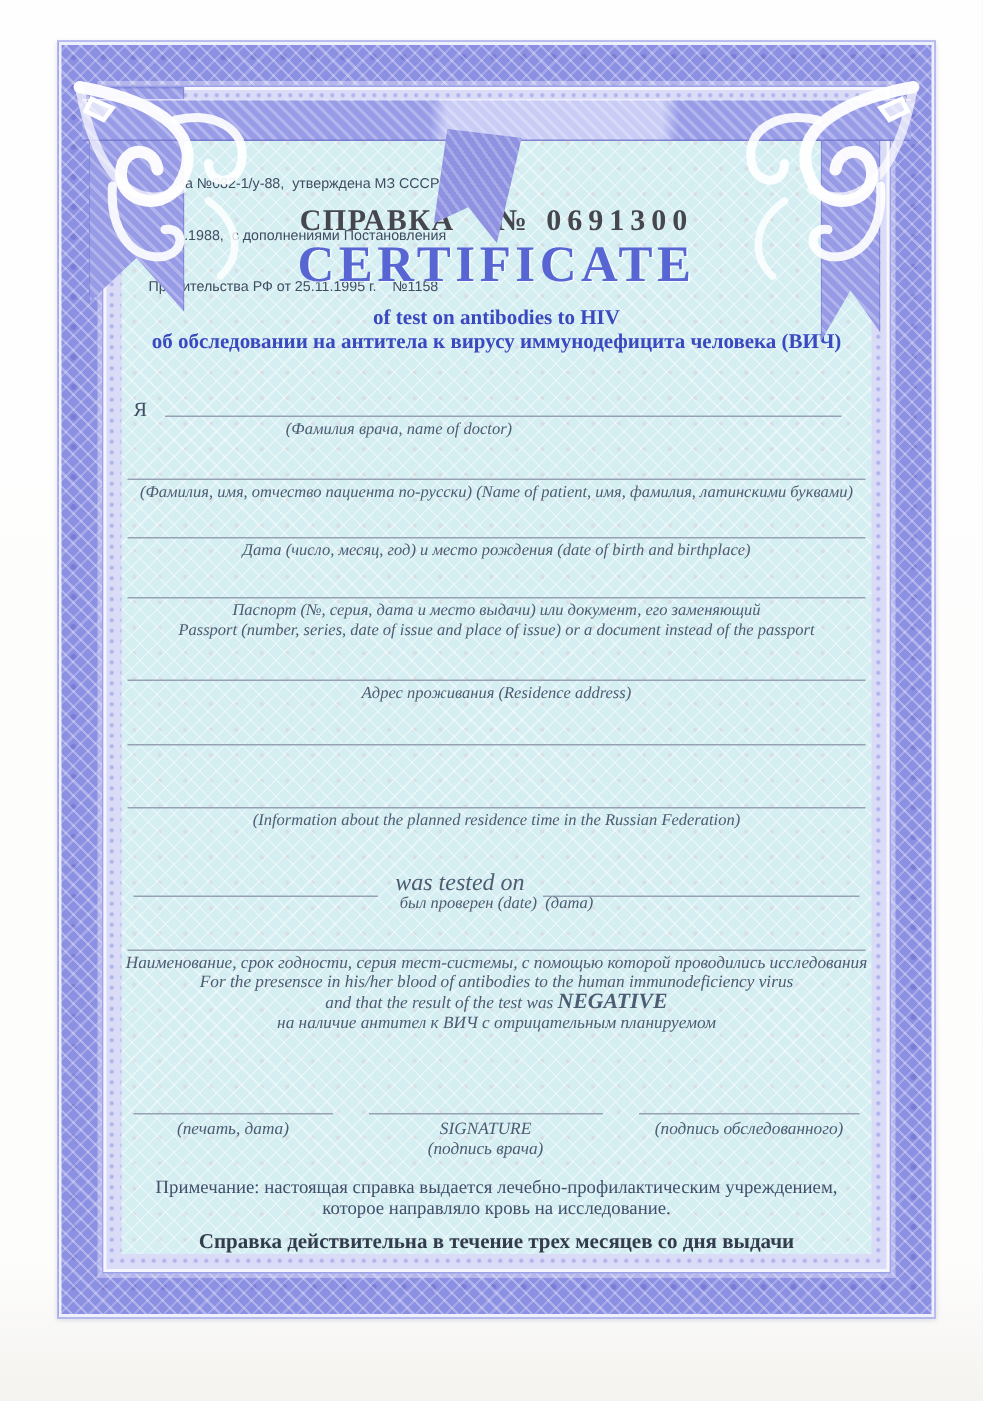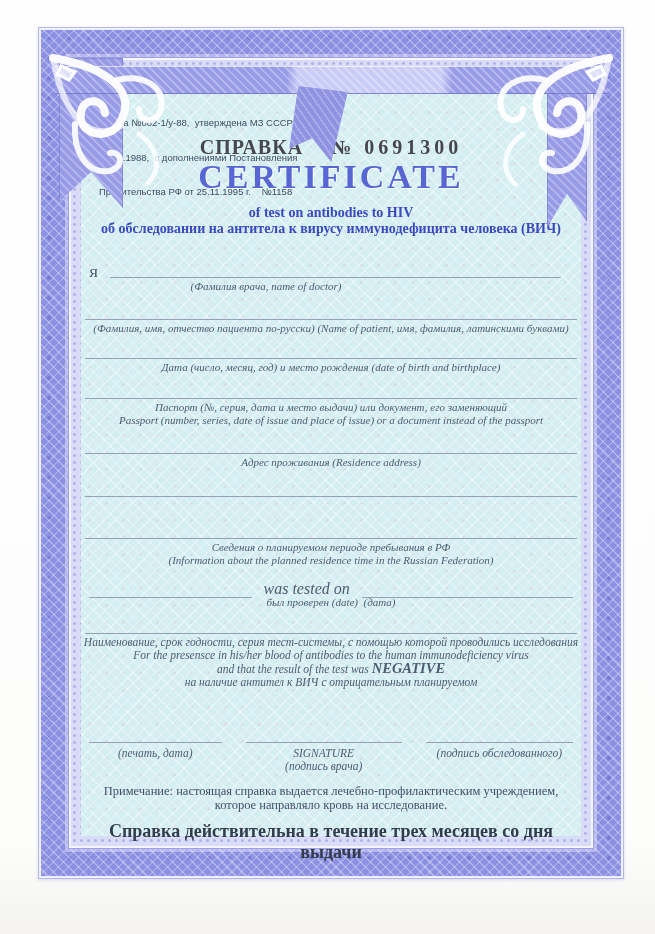"Сведения о планируемом периоде" div.lbl { html: <div>Сведения о планируемом периоде пребывания в РФ</div> -> none }
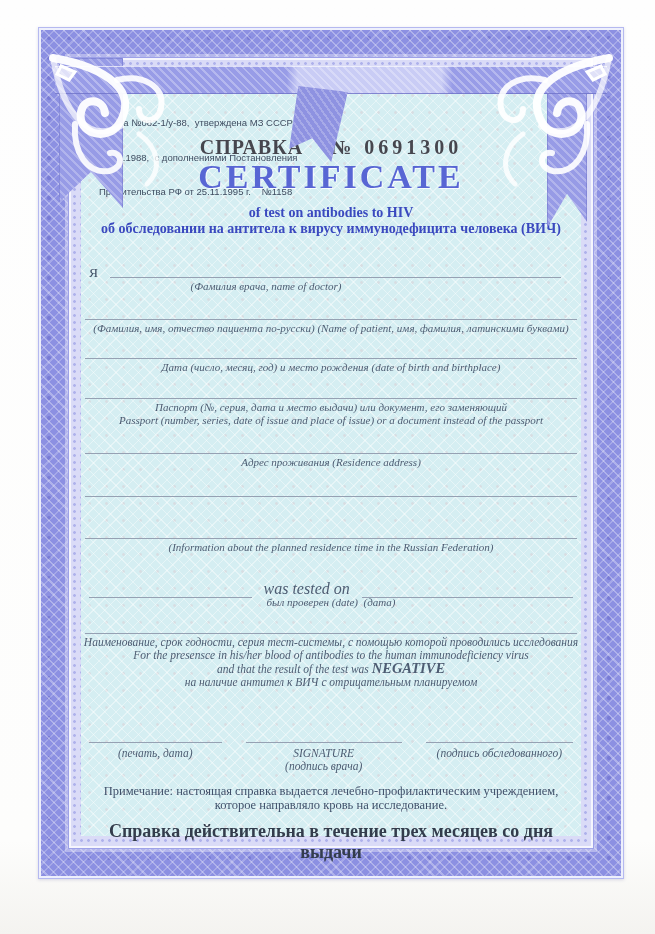"Справка действительна в течение трех" .validity { font-size: 18px -> 14px }
